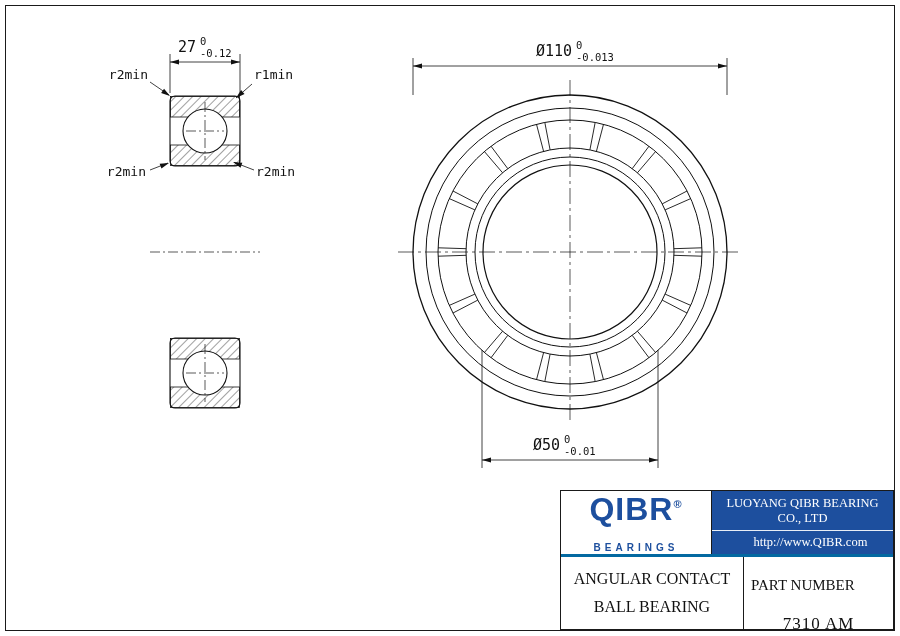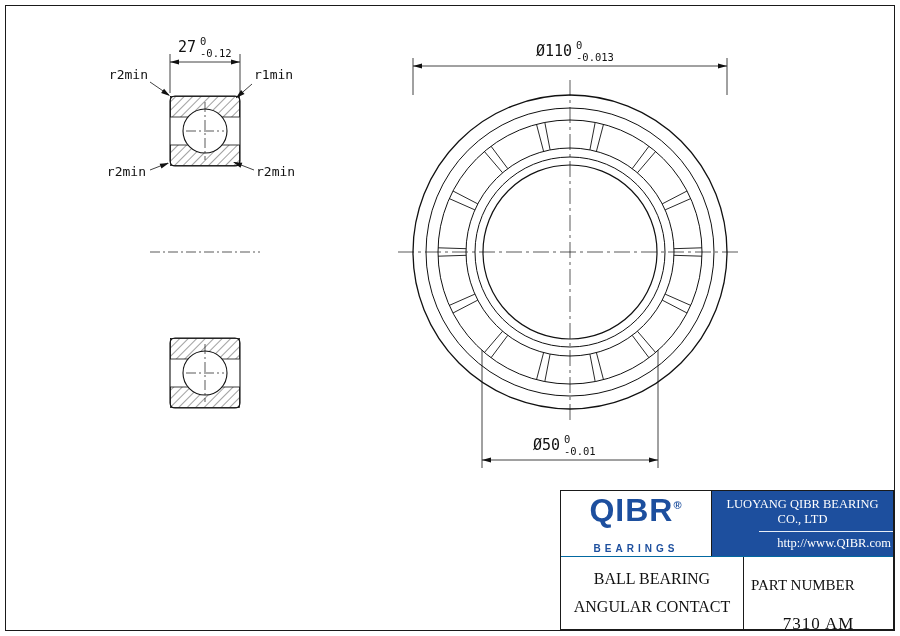"QIBR®" .tb-row1 { border-bottom: 1px solid #0369a1 -> 3px solid #0369a1 }
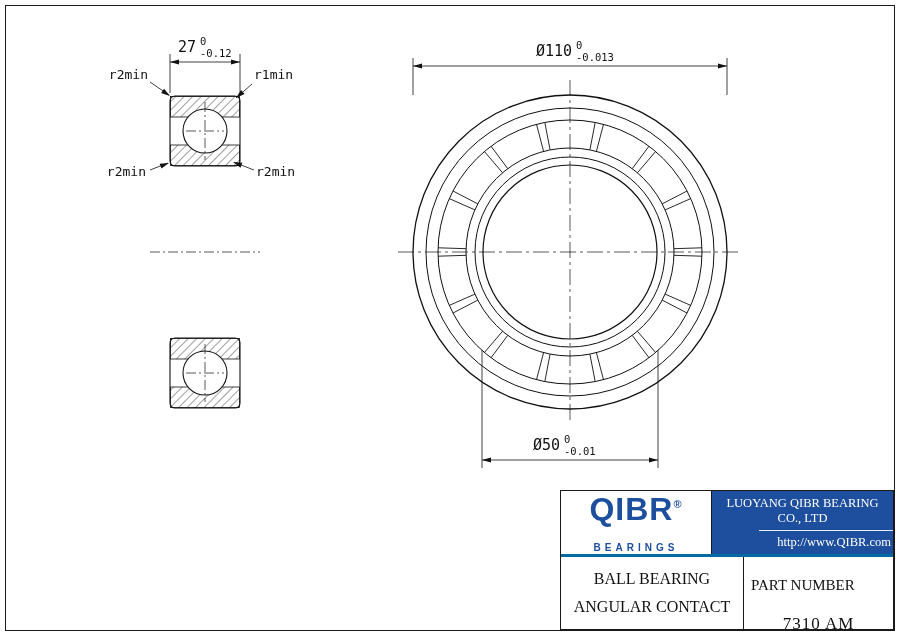"LUOYANG QIBR BEARING CO., LTD" .tb-company-cell { align-items: flex-end -> none }
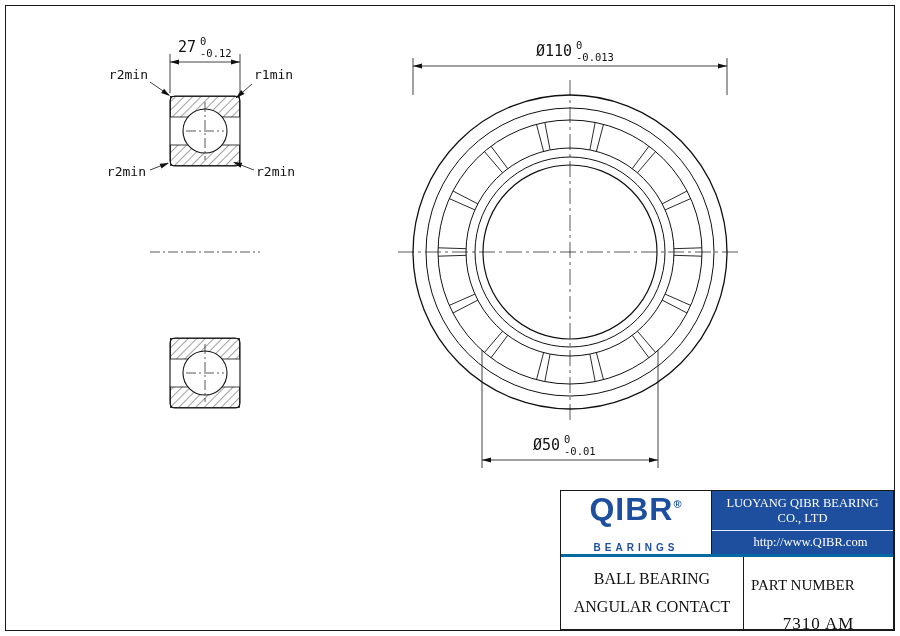"BALL BEARING" div { order: before "ANGULAR CONTACT" -> after "ANGULAR CONTACT" }
